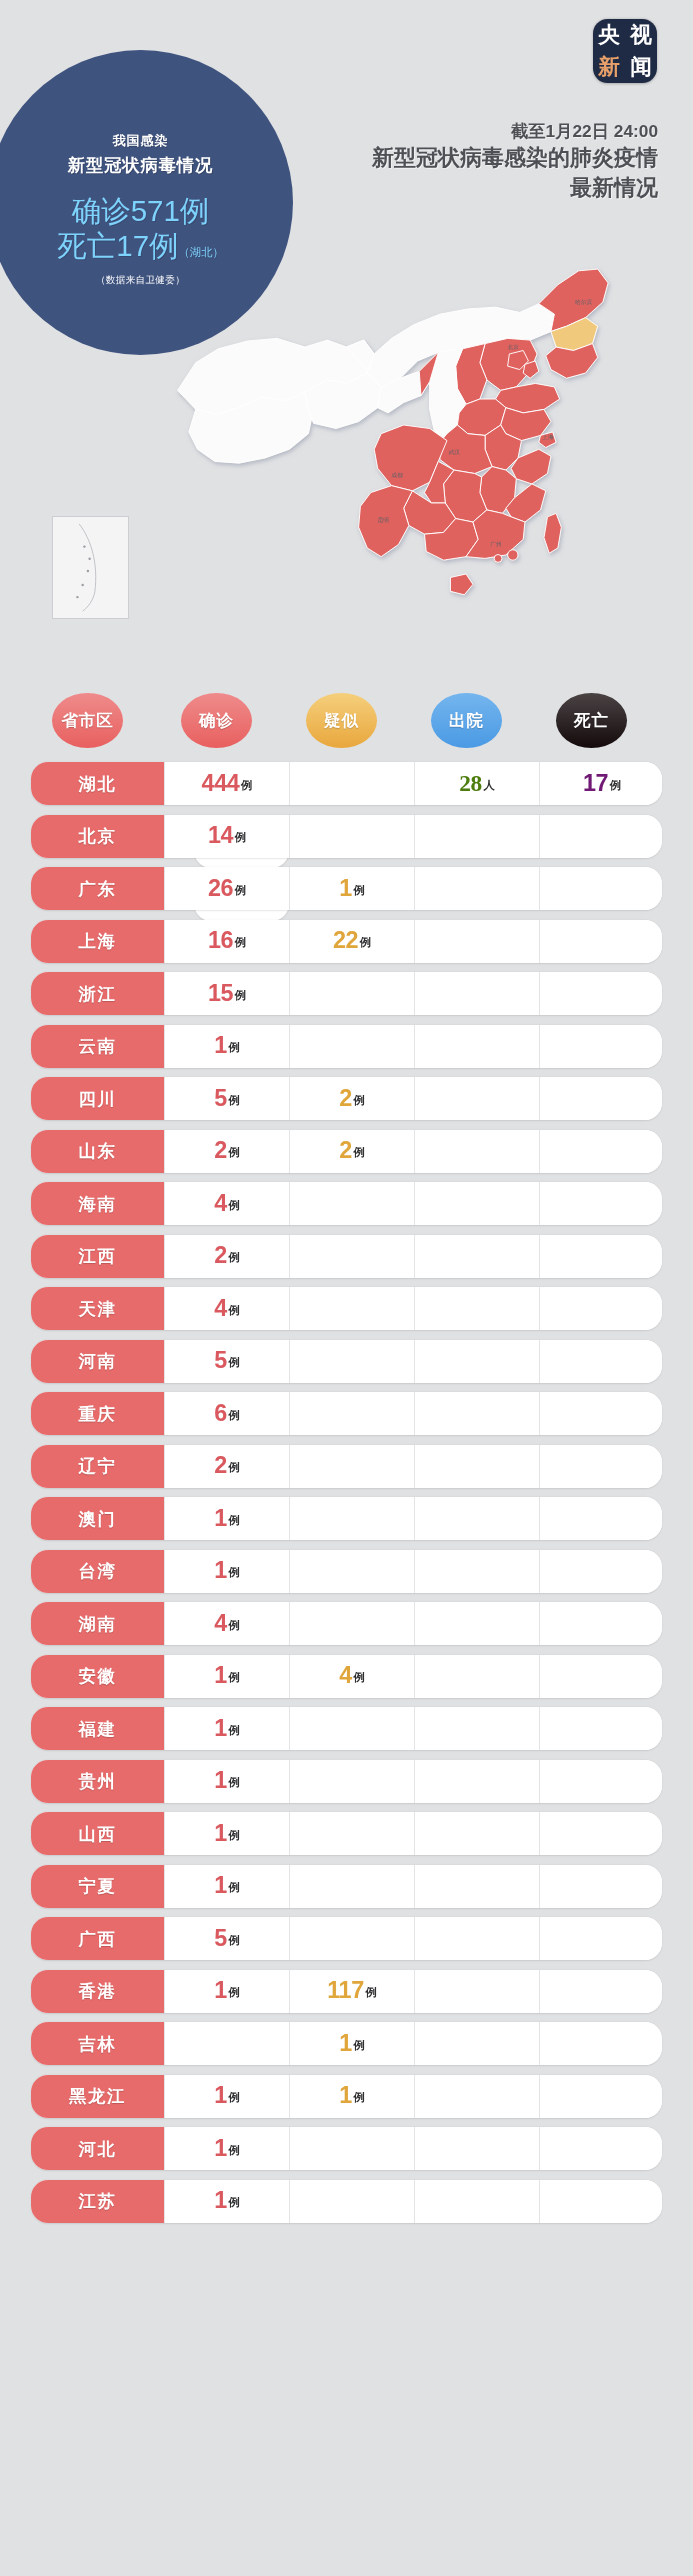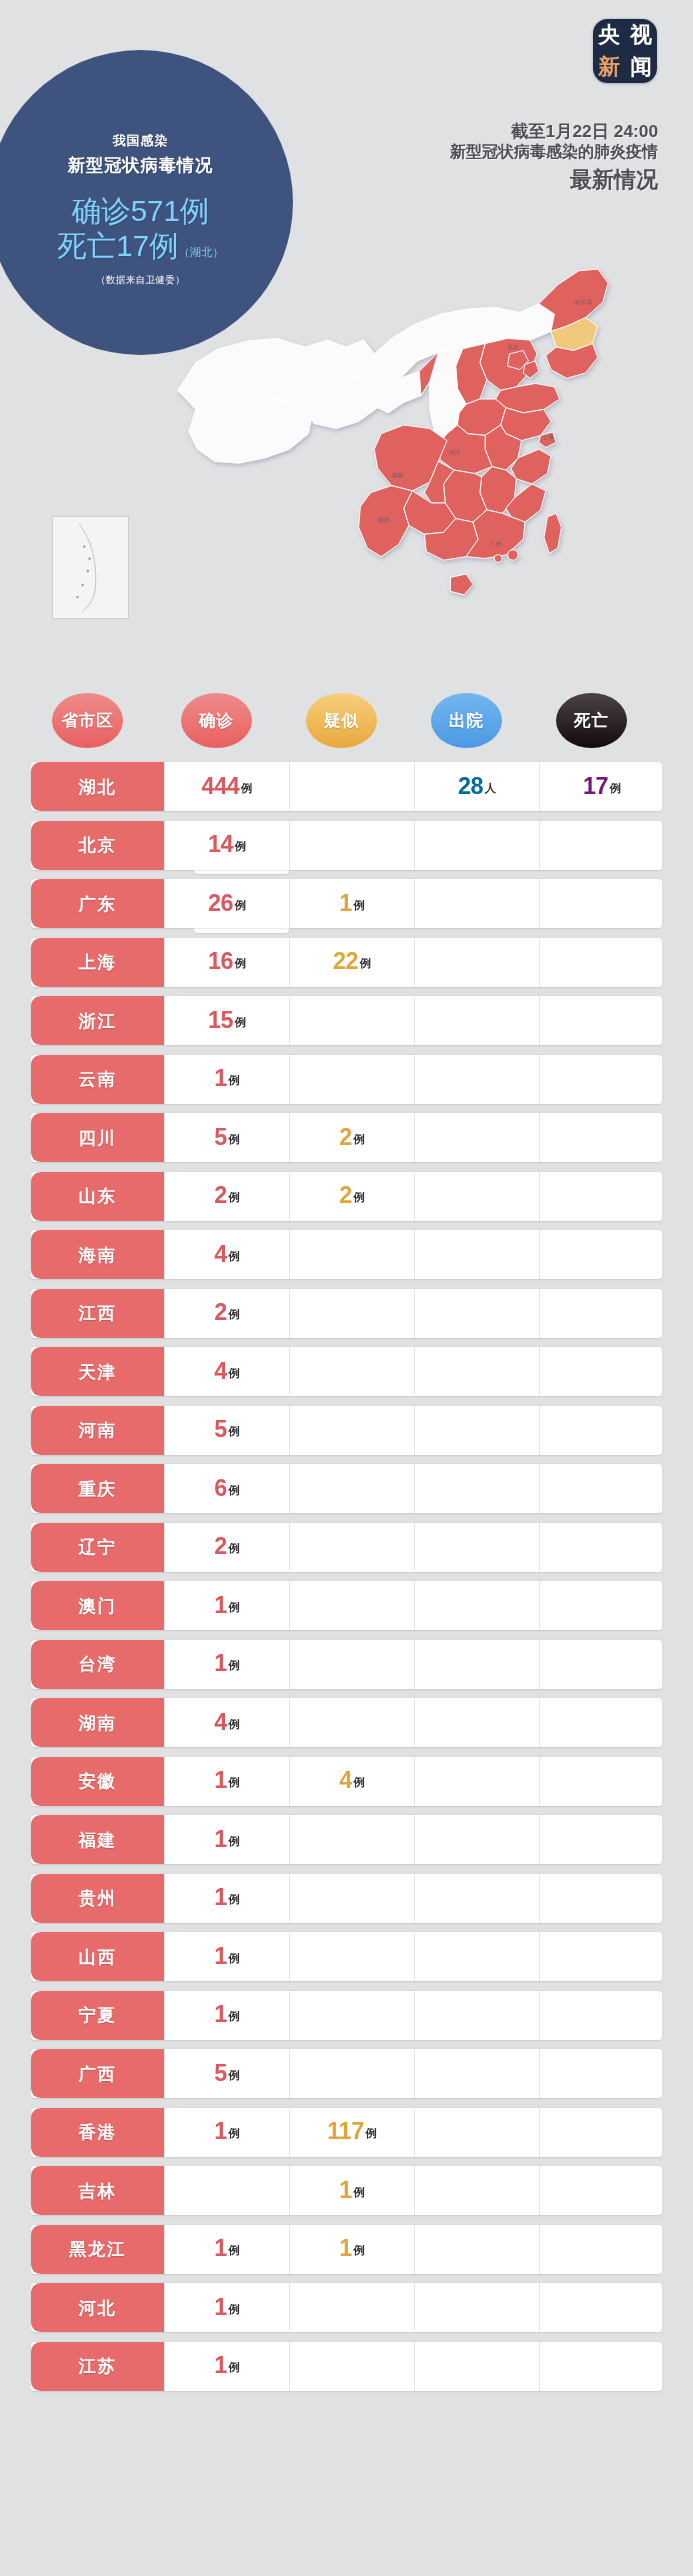"新型冠状病毒感染的肺炎疫情" .hdr .h2 { font-family: Liberation Mono, monospace -> none; font-size: 16px -> 22px }
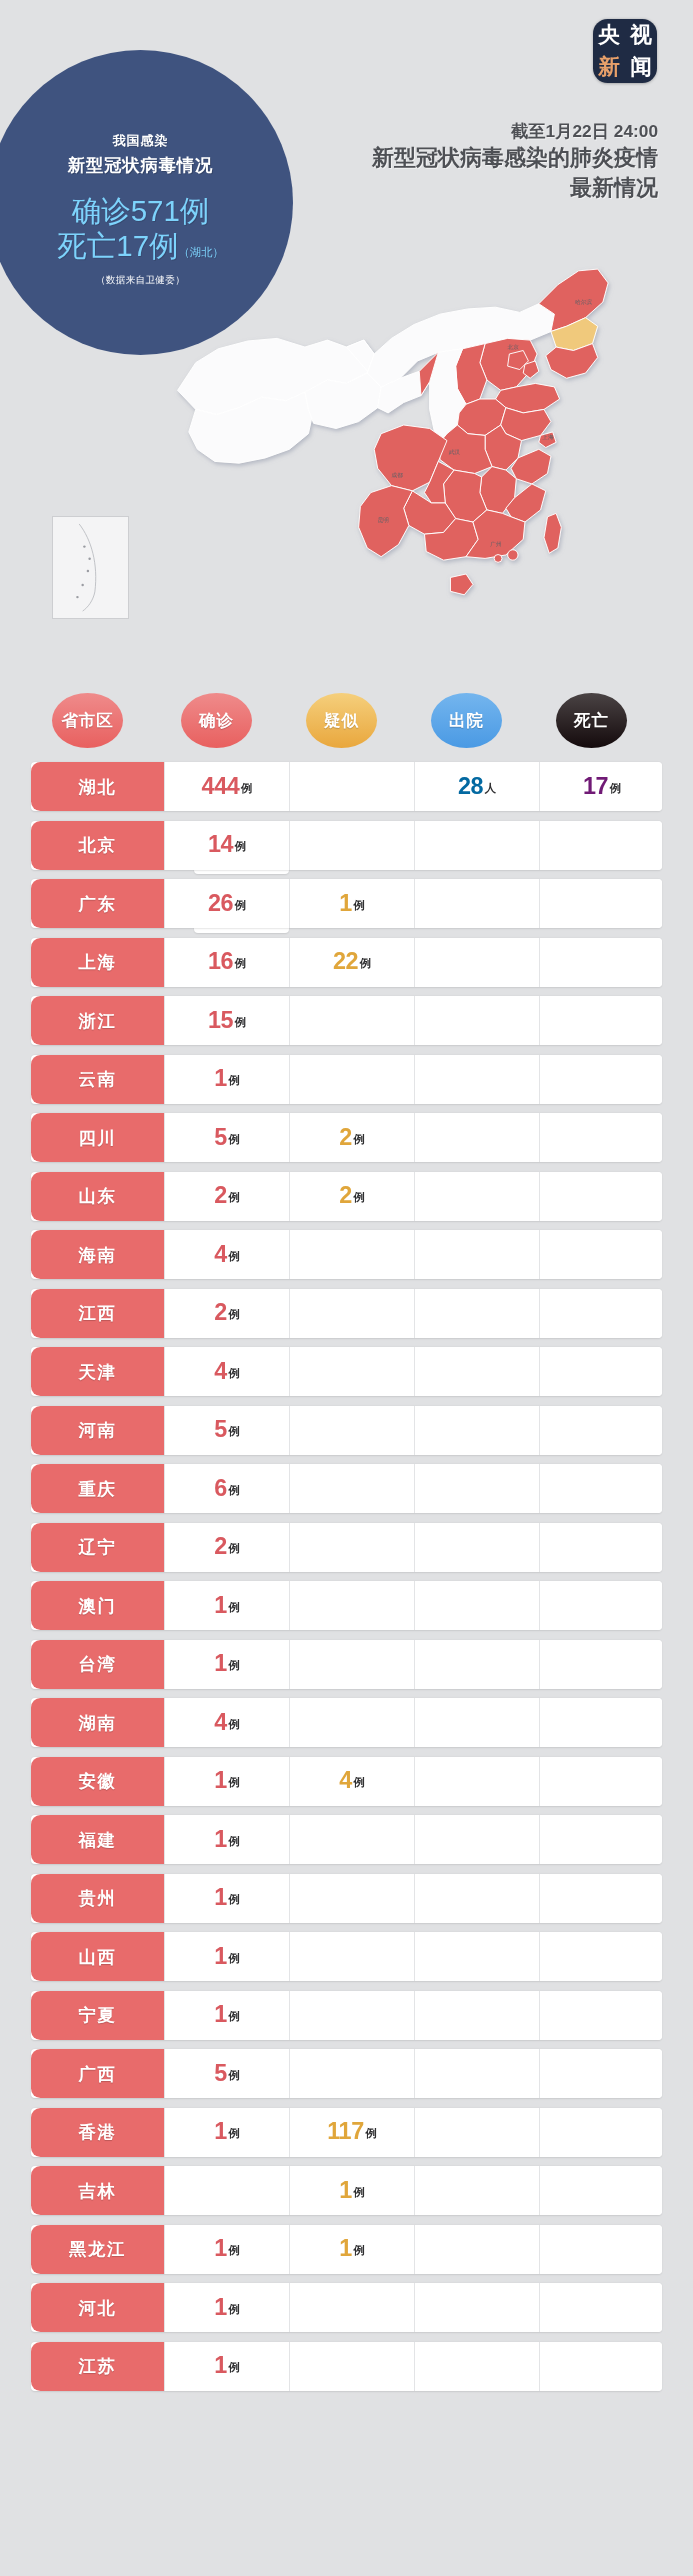"湖北" .row { border-radius: 4px -> 17px; height: 49px -> 43px }
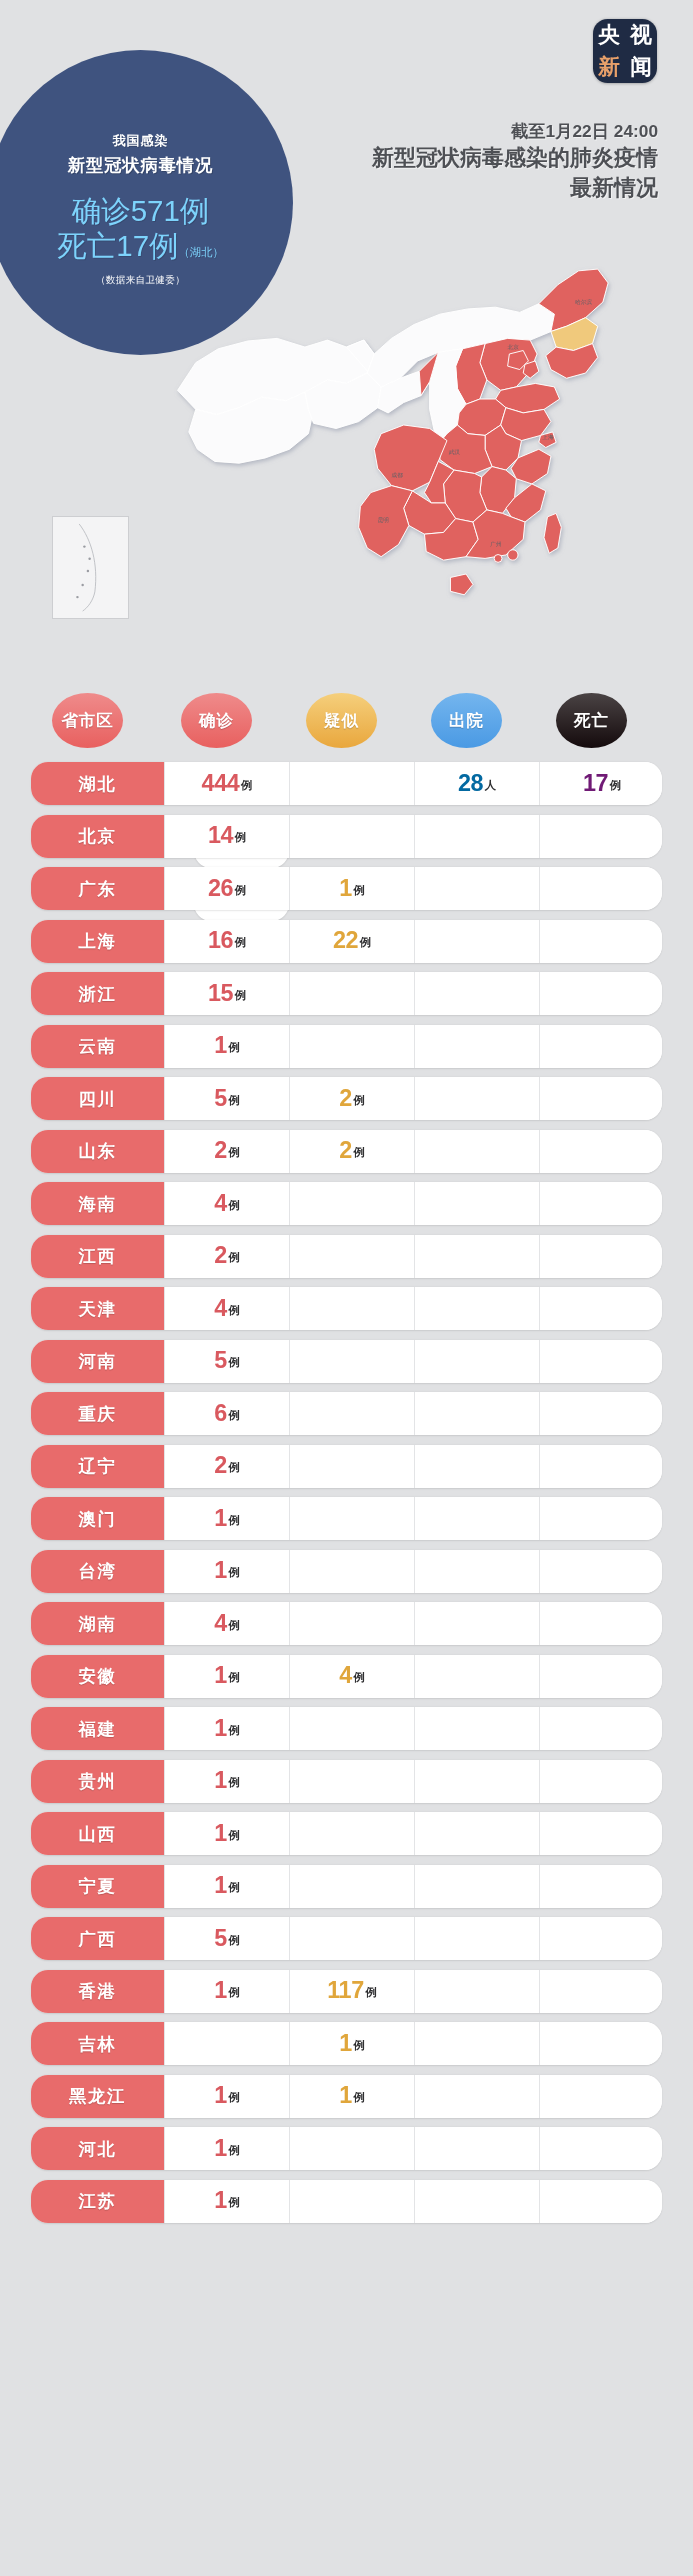"28" .n-blu { color: #0369a1 -> #4d7c0f; font-family: none -> Liberation Serif, serif }
